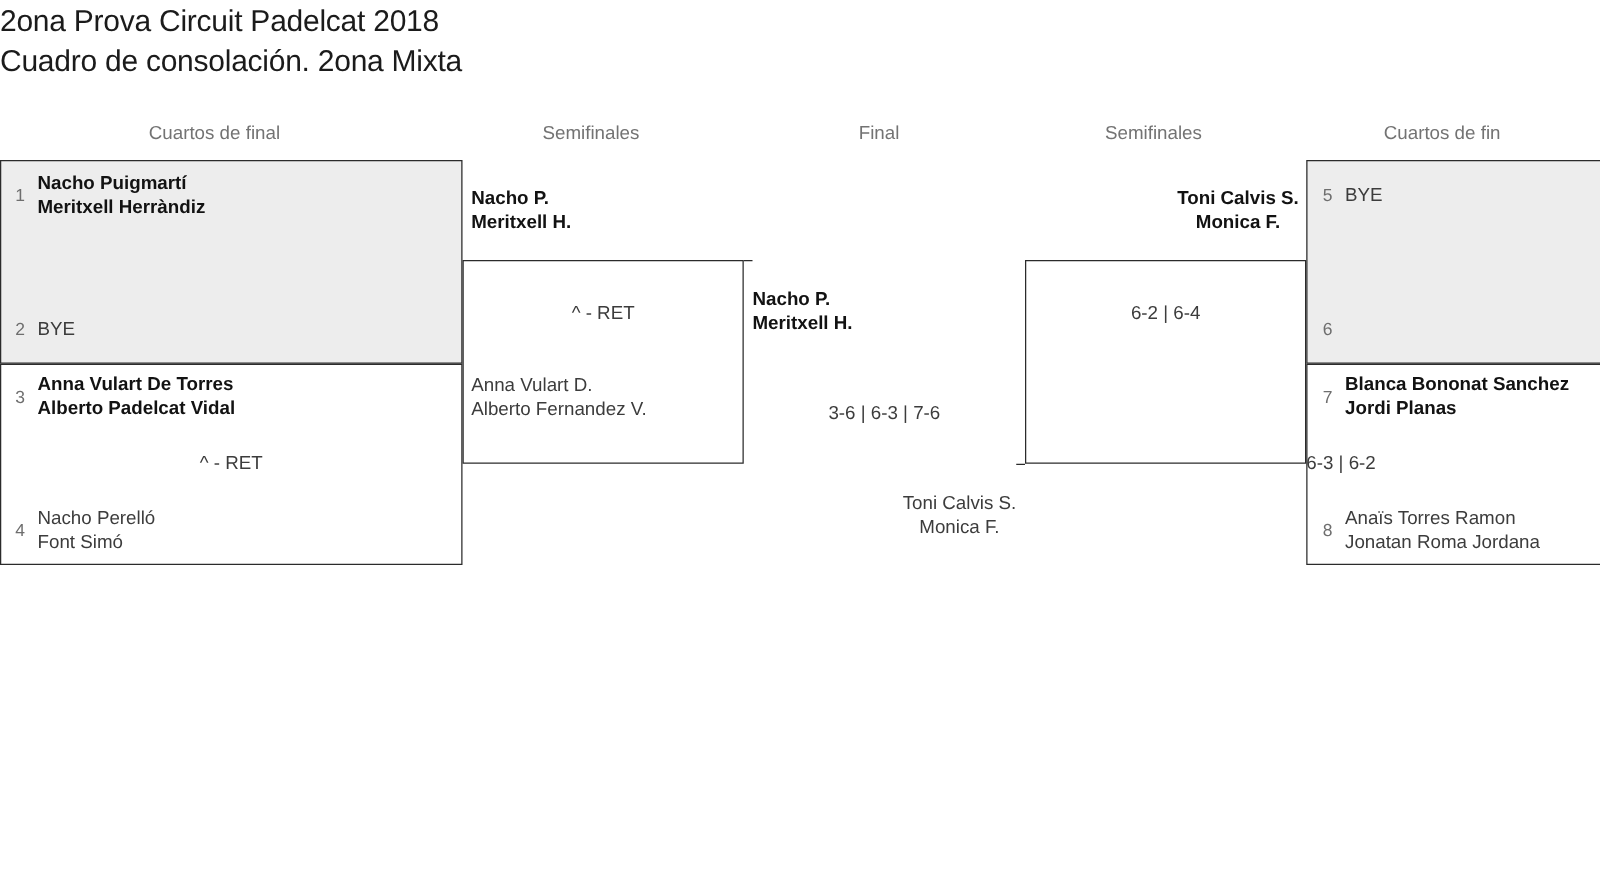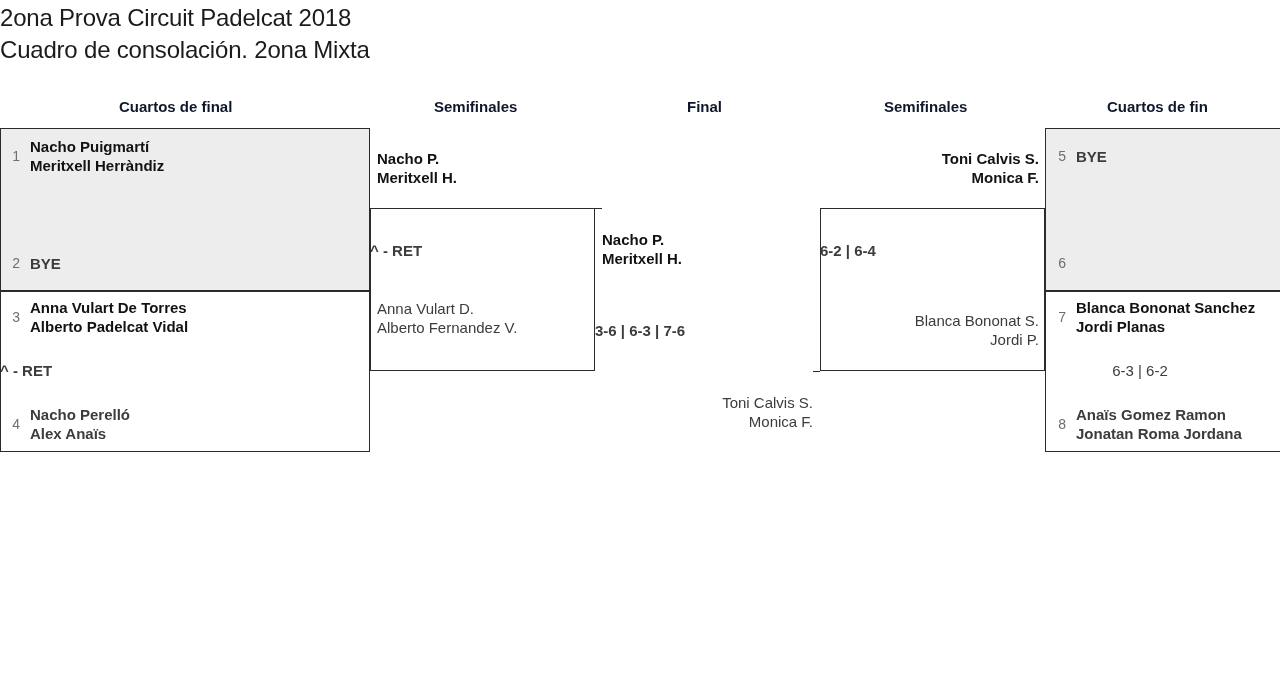"Cuartos de final" .round-head { color: #0f172a -> #737373; font-weight: 700 -> 400 }
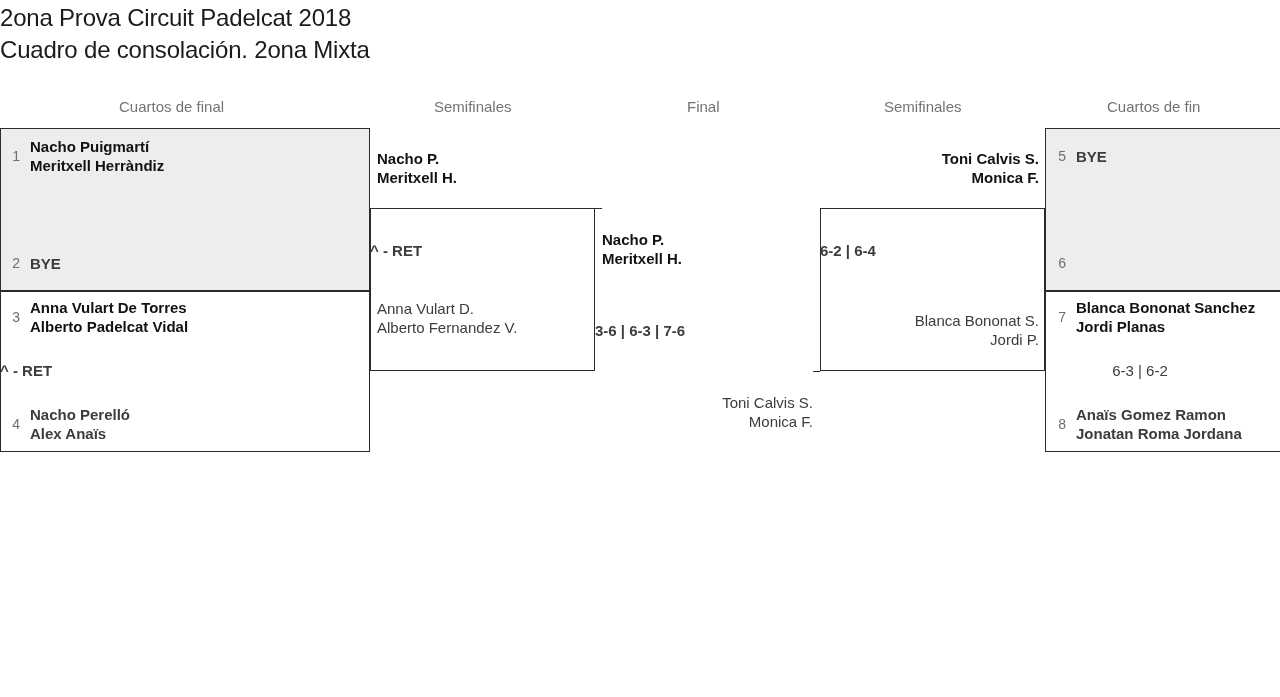"Toni Calvis S." .names.right { text-align: right -> center }
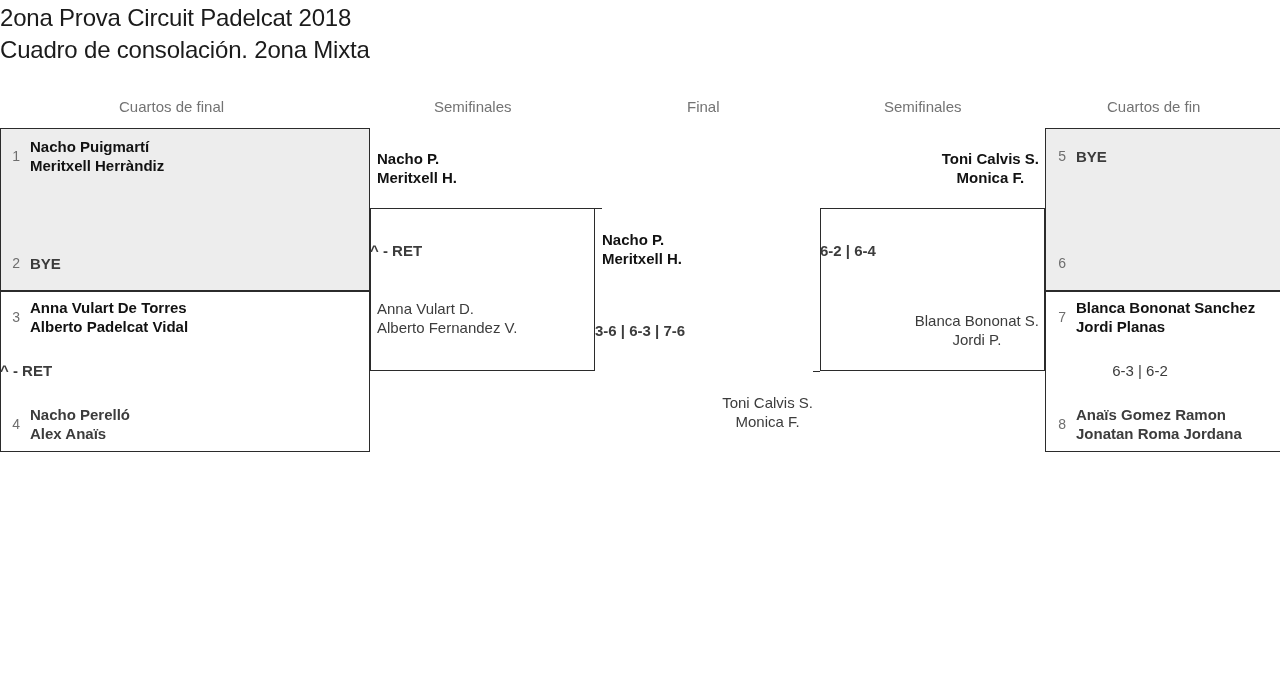"BYE" .pad-l { font-weight: bold -> none }
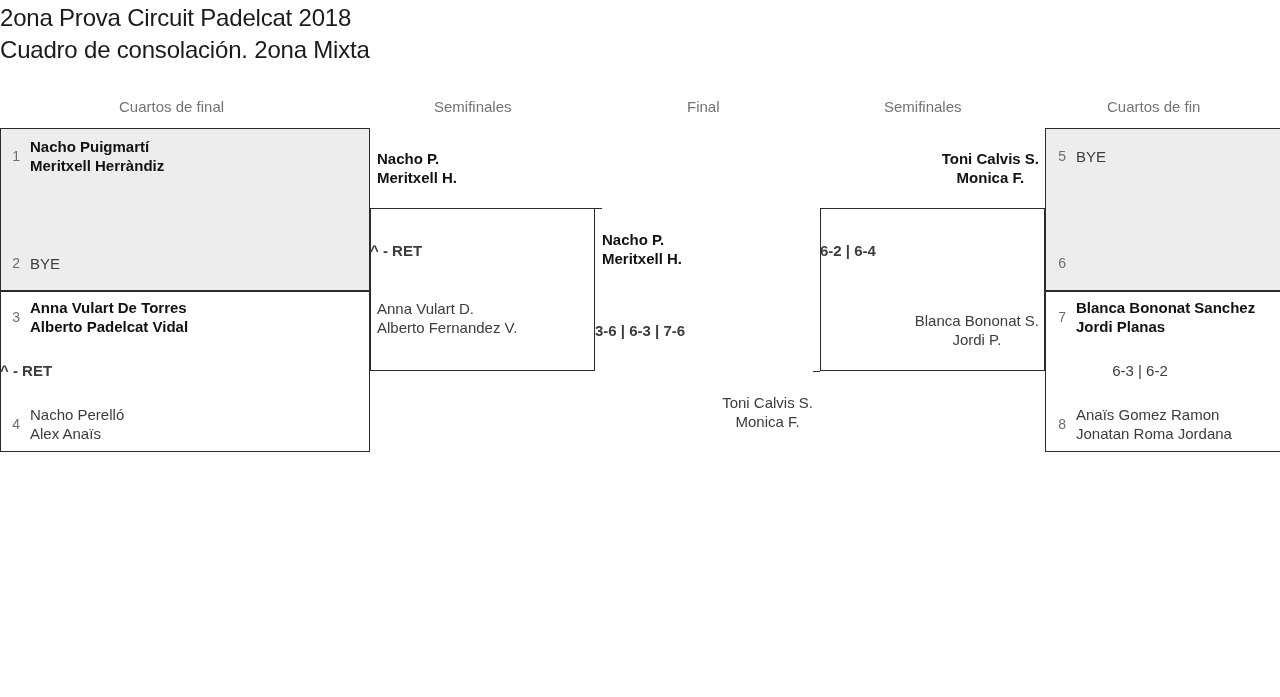"^ - RET" .score.center { font-weight: bold -> none; text-align: none -> center }
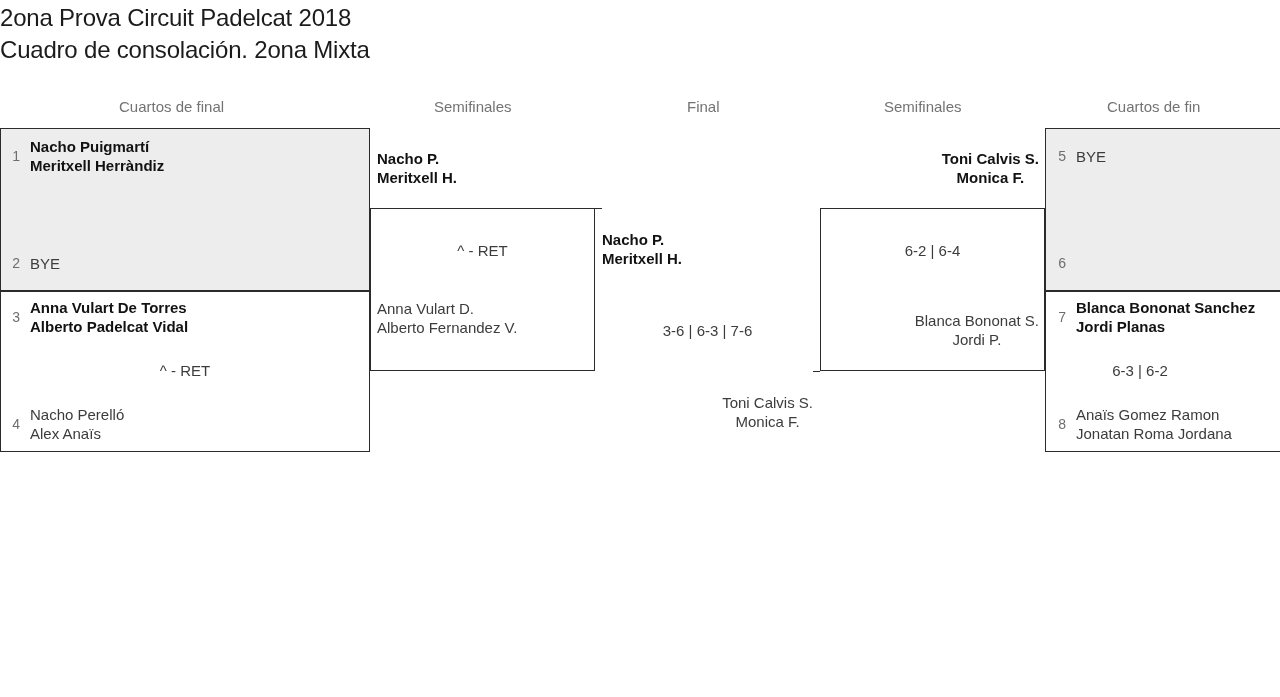"Blanca Bononat S." div.team { html: <div> <div> <span>Blanca Bononat S.</span> <span>Jordi P.</span> </div> </div> -> none }
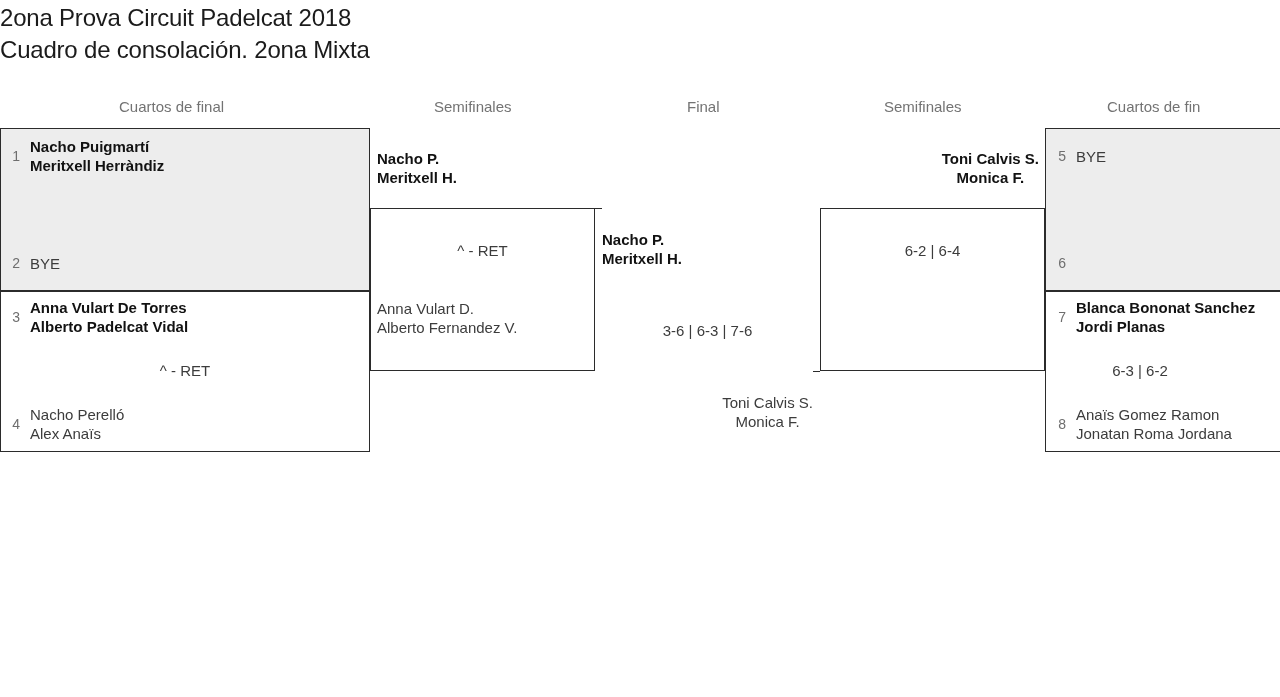"6-3 | 6-2" div.score { text-align: center -> left }
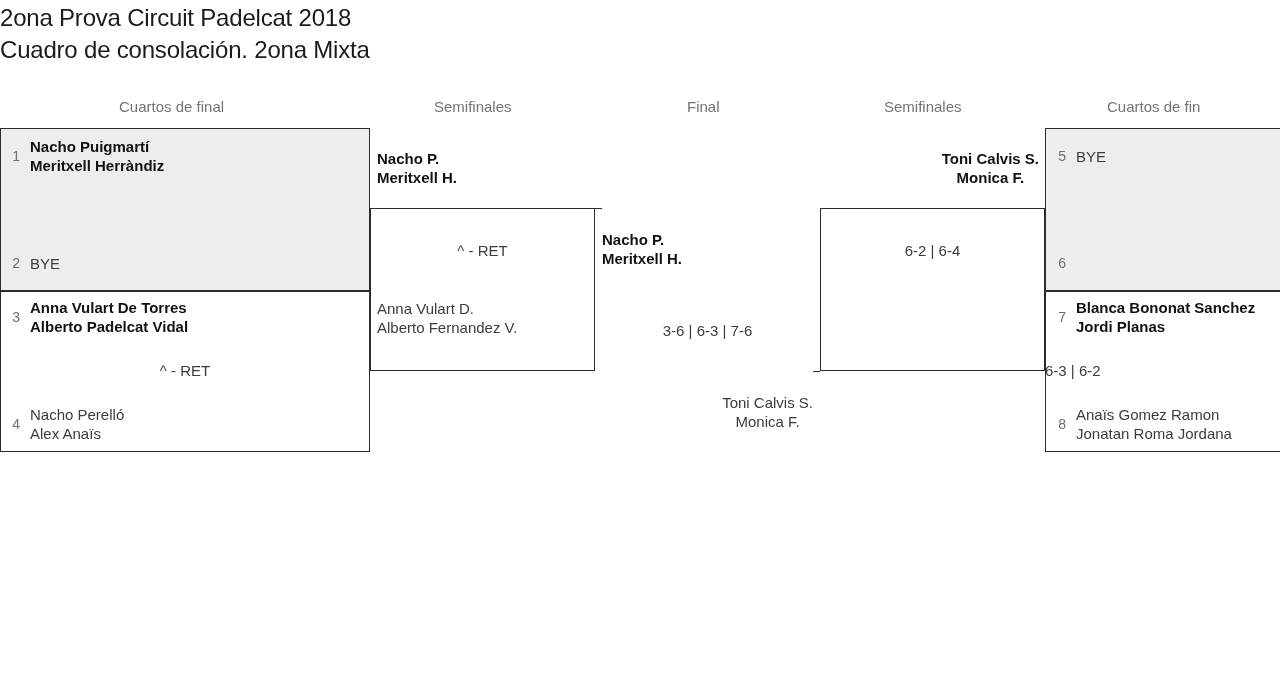"Anaïs Gomez Ramon" span { text: Gomez -> Torres }
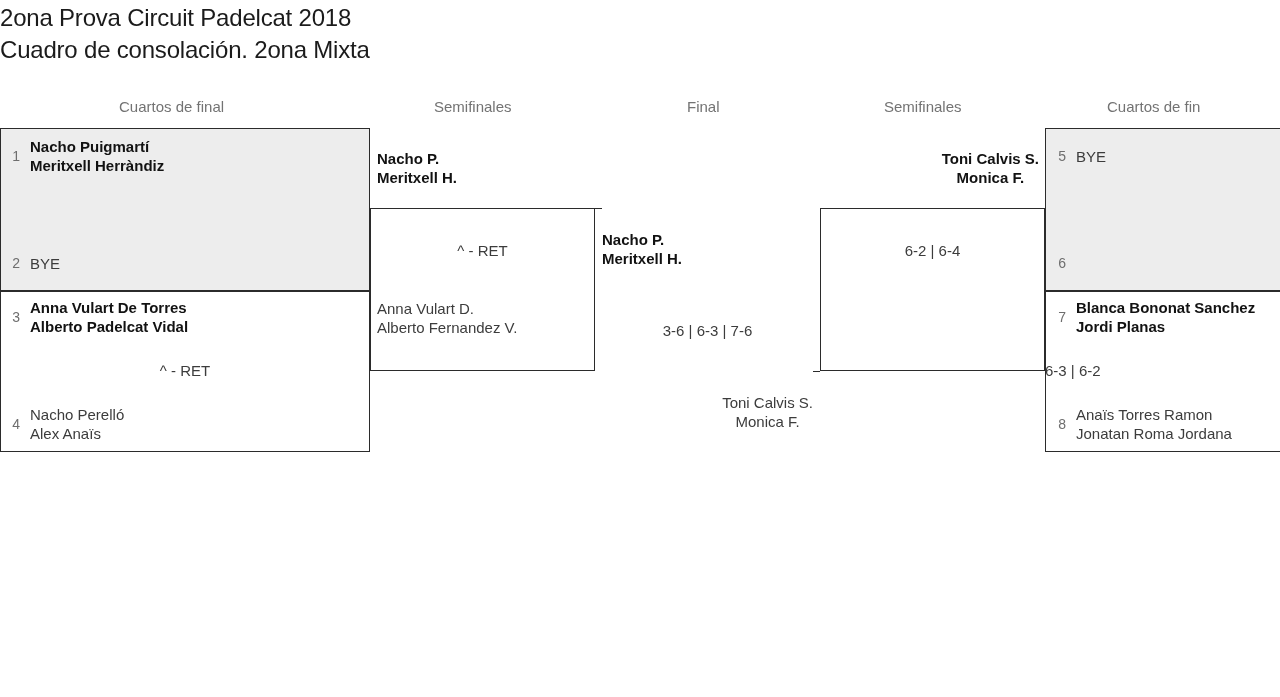"Alex Anaïs" span.n2 { text: Alex Anaïs -> Font Simó }
